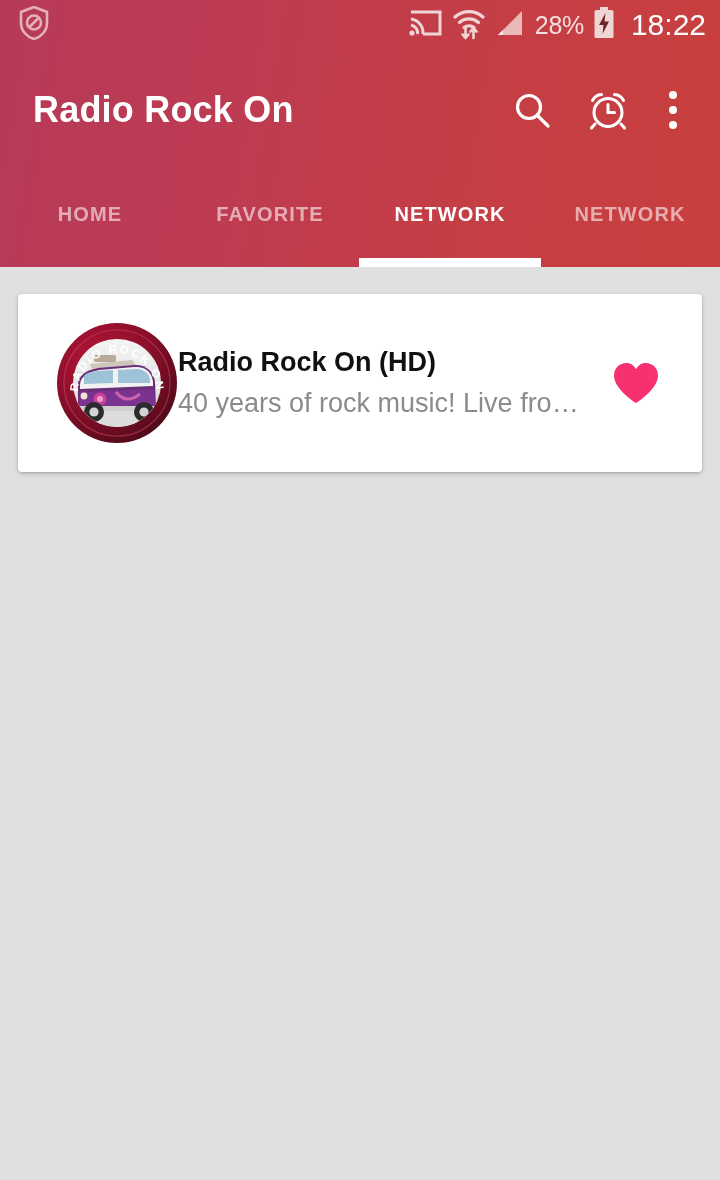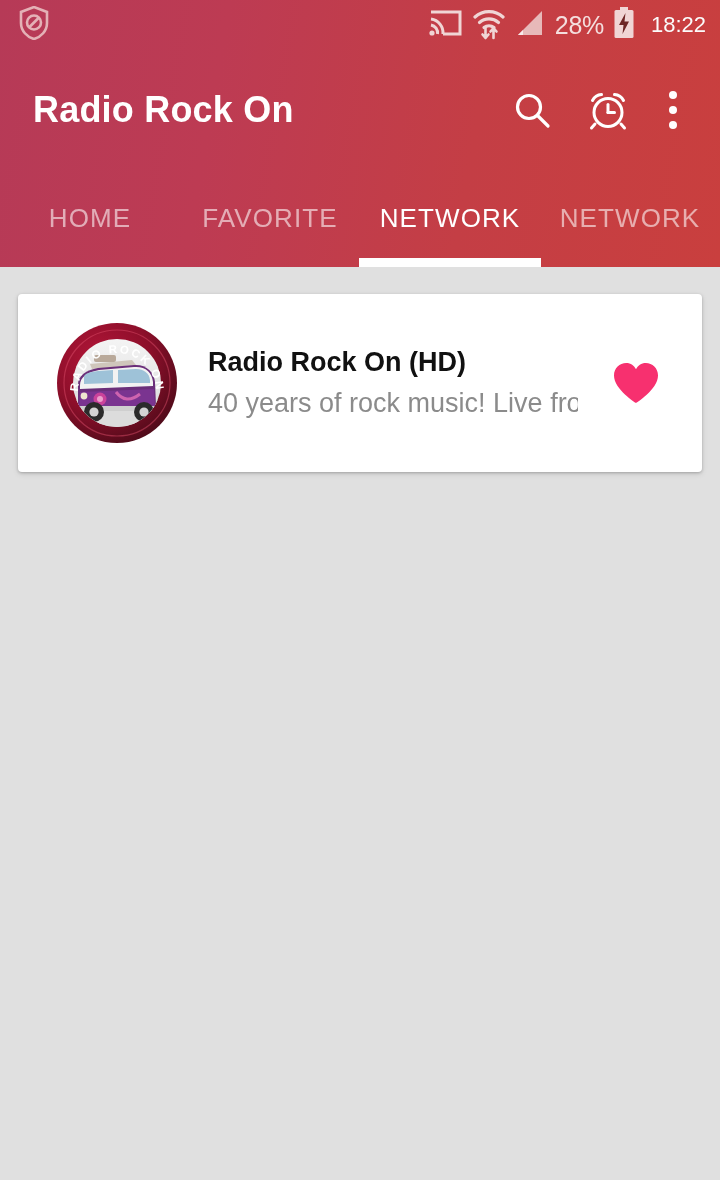"18:22" .sb-clock { font-size: 22px -> 30px }
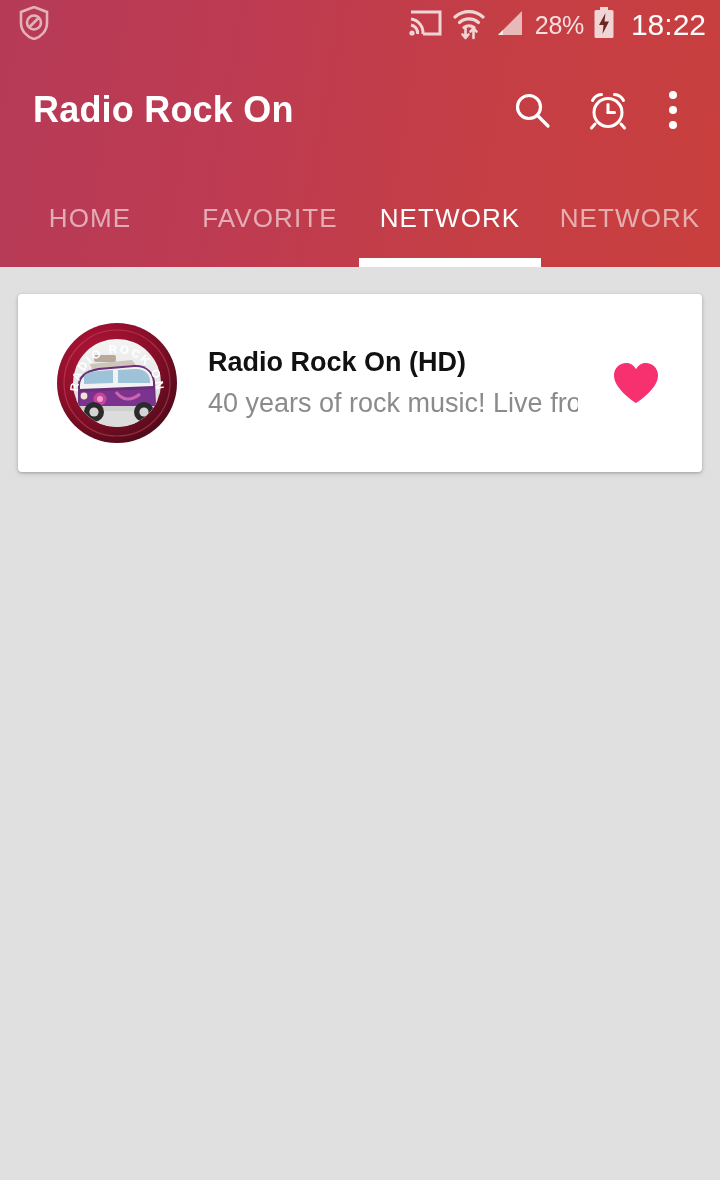"HOME" .tab span { font-size: 26px -> 20px; font-weight: normal -> bold }
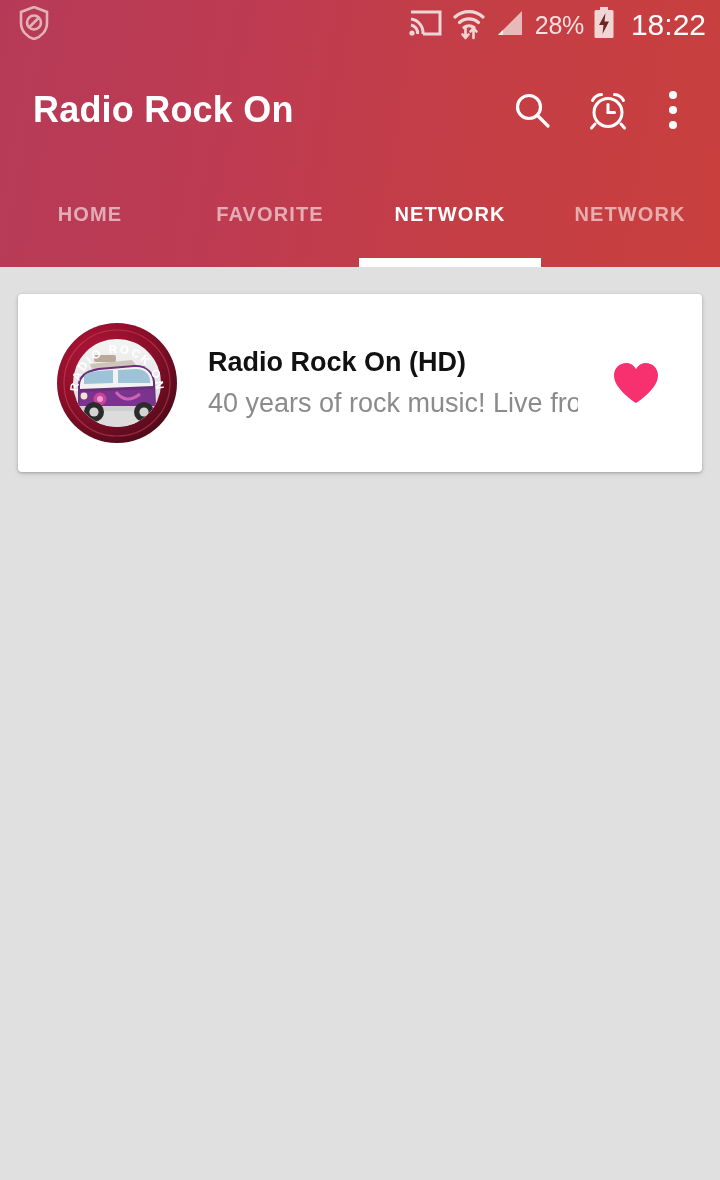"Radio Rock On (HD)" .card-text { margin-left: 30px -> none }
